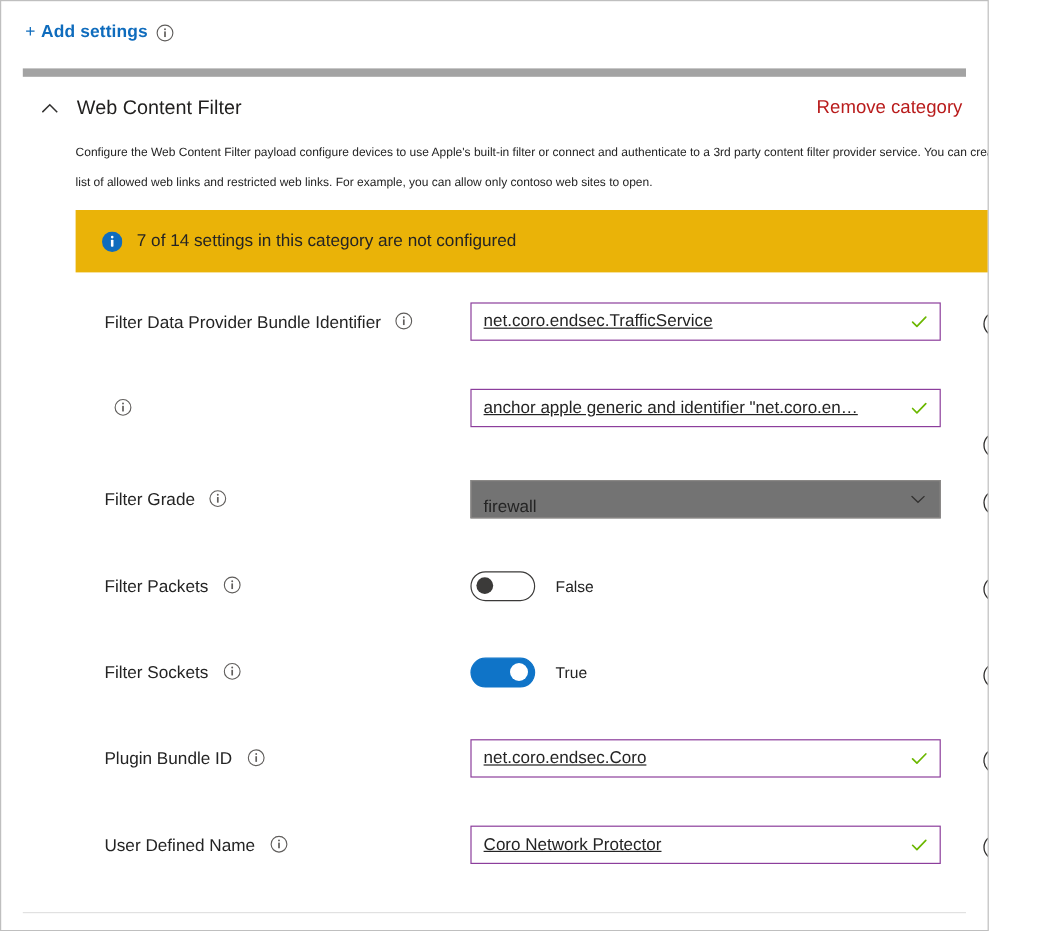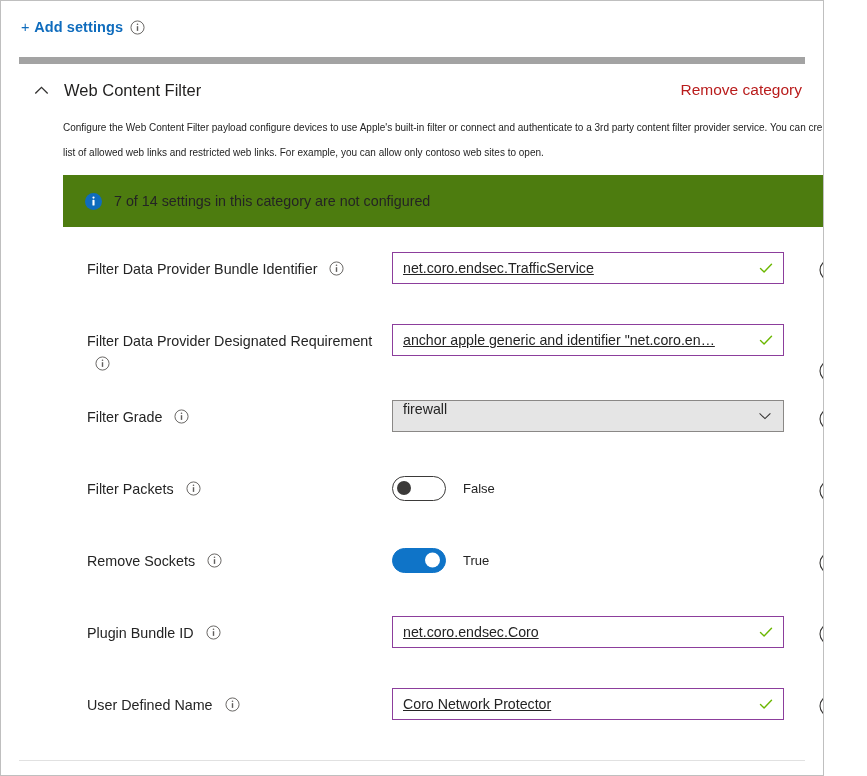"7 of 14 settings in" .info-banner { background: #4d7c0f -> #eab308 }
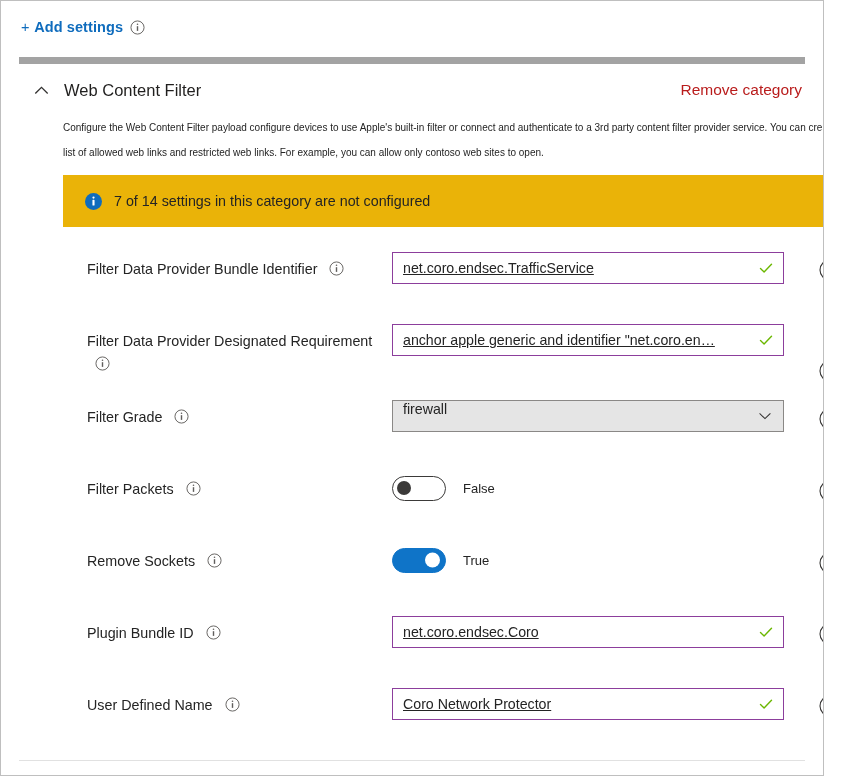"Filter Data Provider Designated" span.lbl-text { html: <span>Filter Data Provider Designated Requirement</span> -> none }
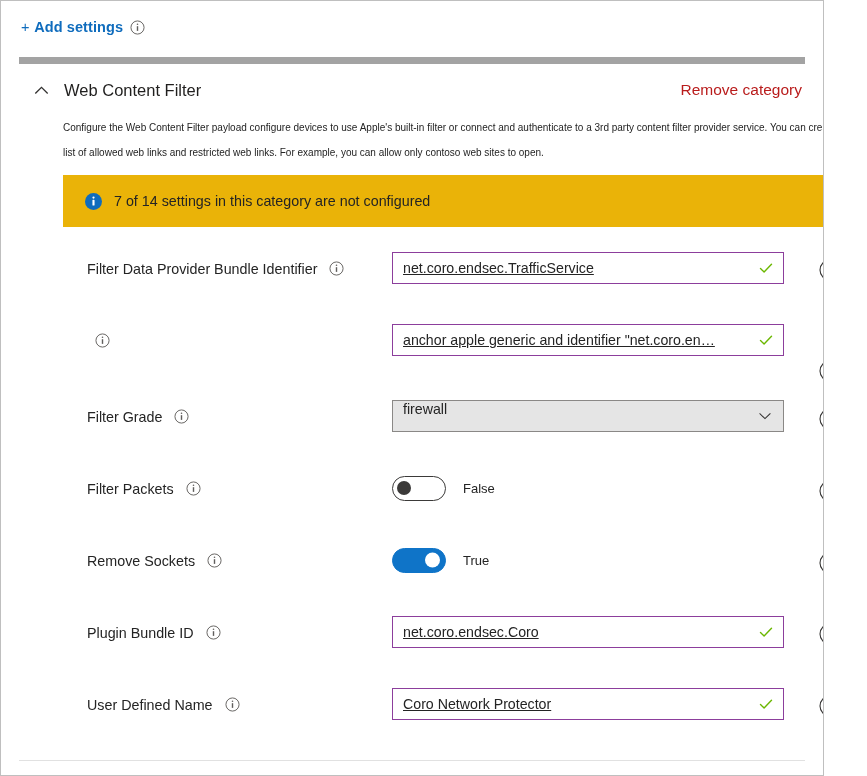"firewall" .dropdown { align-items: flex-start -> flex-end; background: #e5e5e5 -> #737373 }
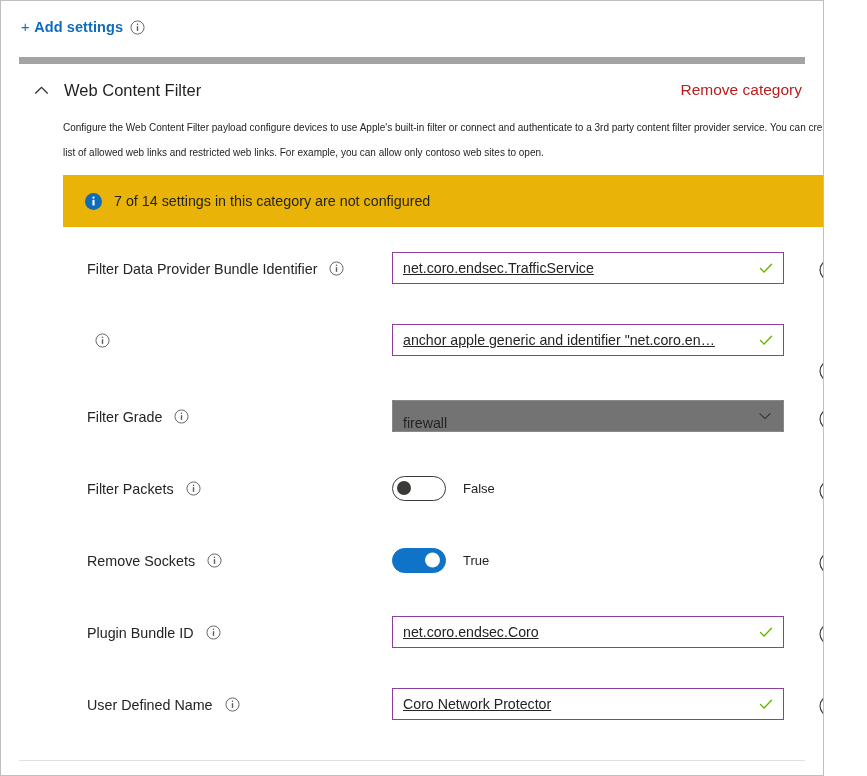"Remove Sockets" span.lbl-text { text: Remove -> Filter }
